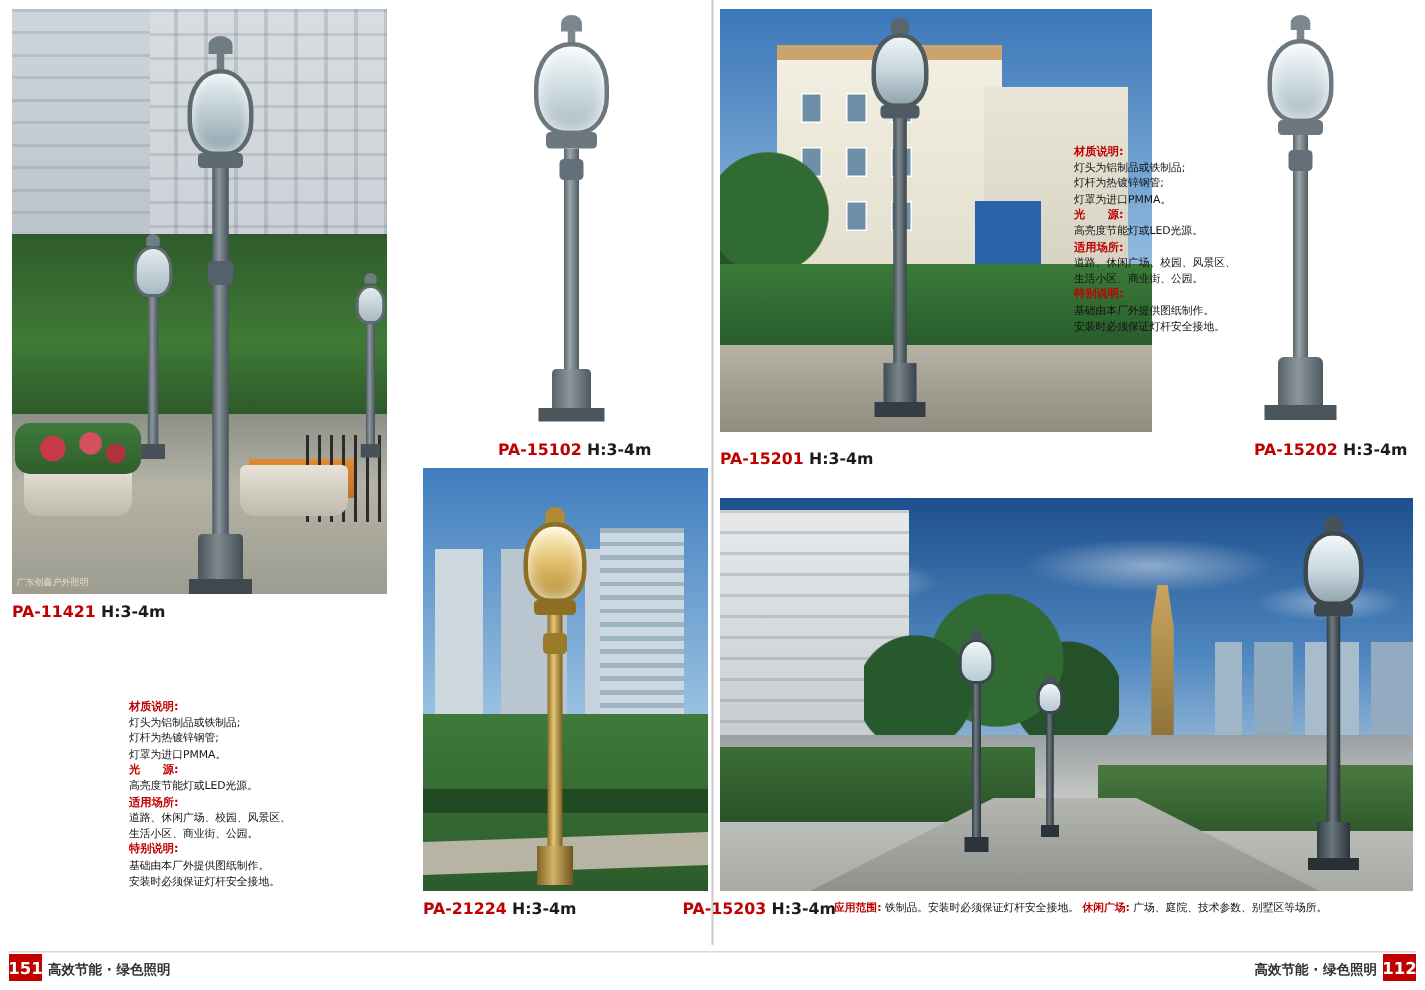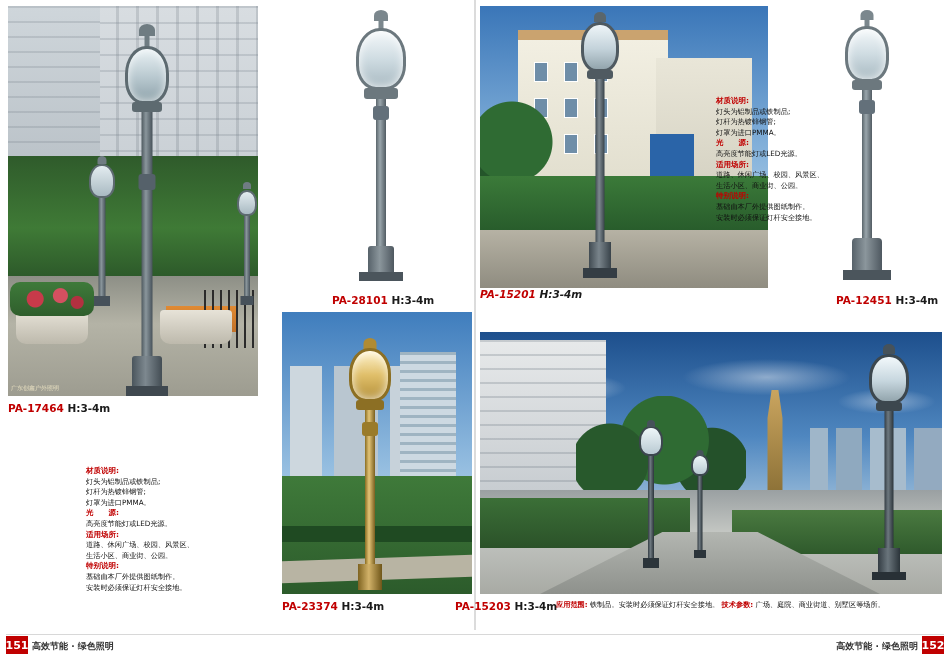"PA-28101" span { text: PA-28101 -> PA-15102 }
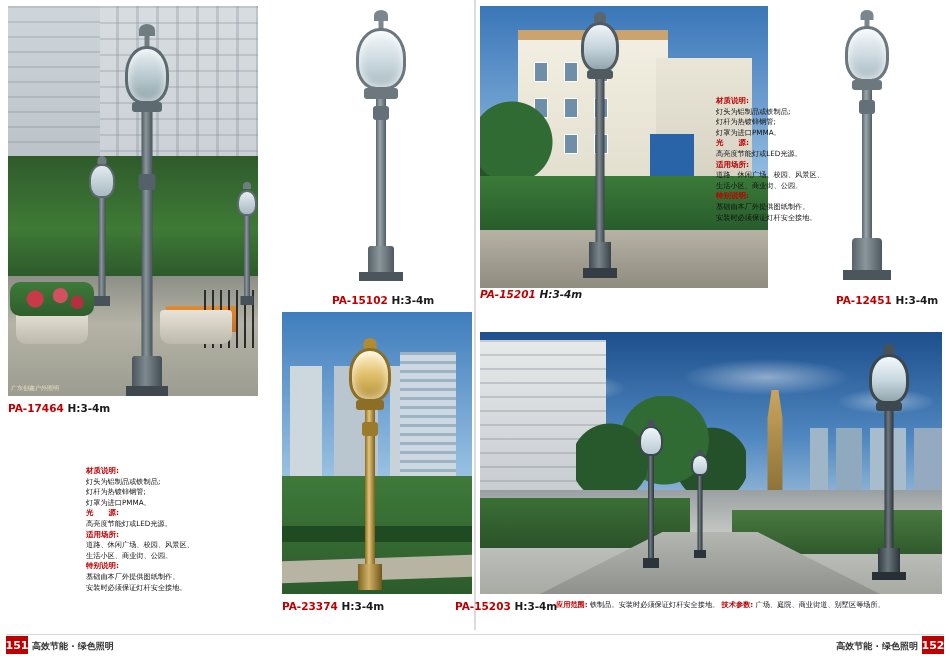"PA-15201 H:3-4m" div.cap { font-style: italic -> none; top: 288px -> 300px }
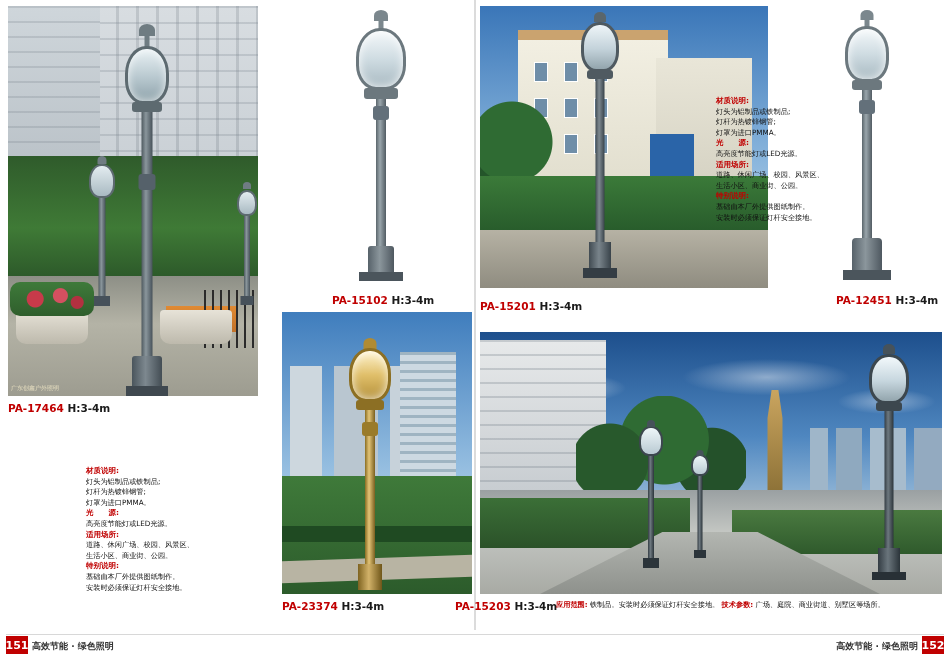"PA-12451" span { text: PA-12451 -> PA-15202 }
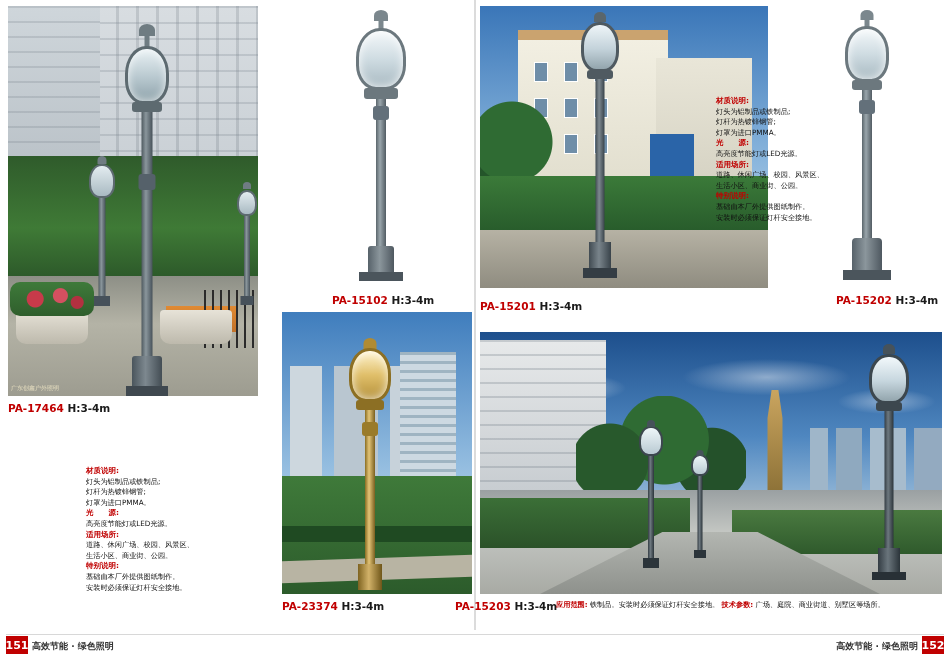"PA-17464" span { text: PA-17464 -> PA-11421 }
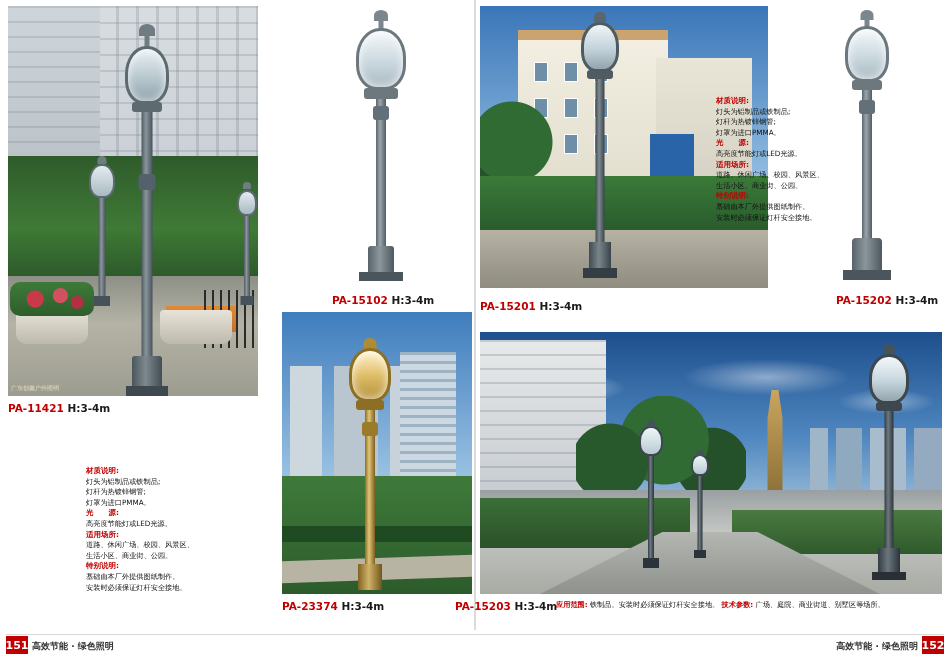"PA-23374" span { text: PA-23374 -> PA-21224 }
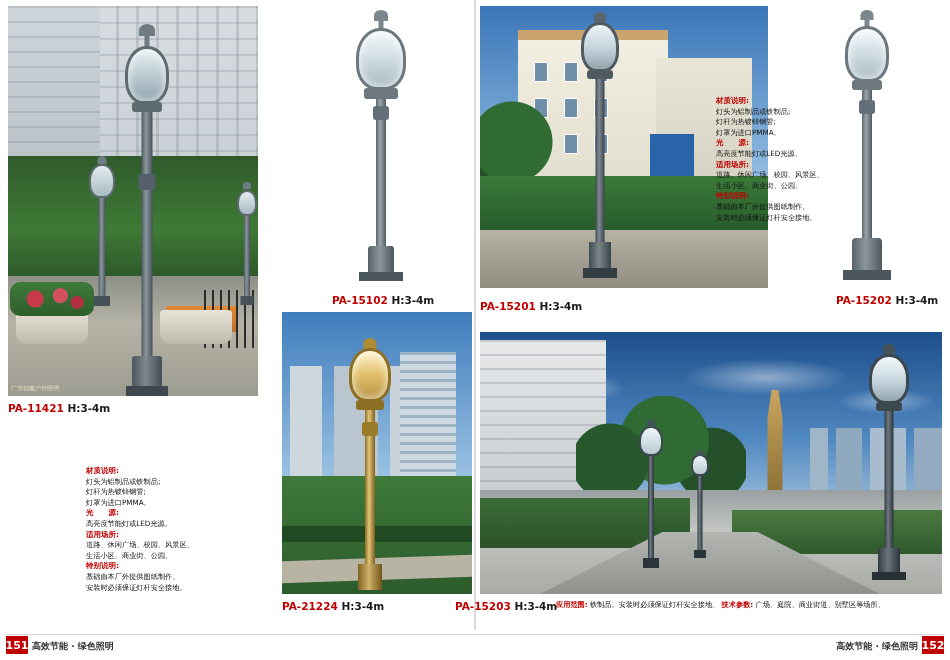"技术参数:" b { text: 技术参数 -> 休闲广场 }
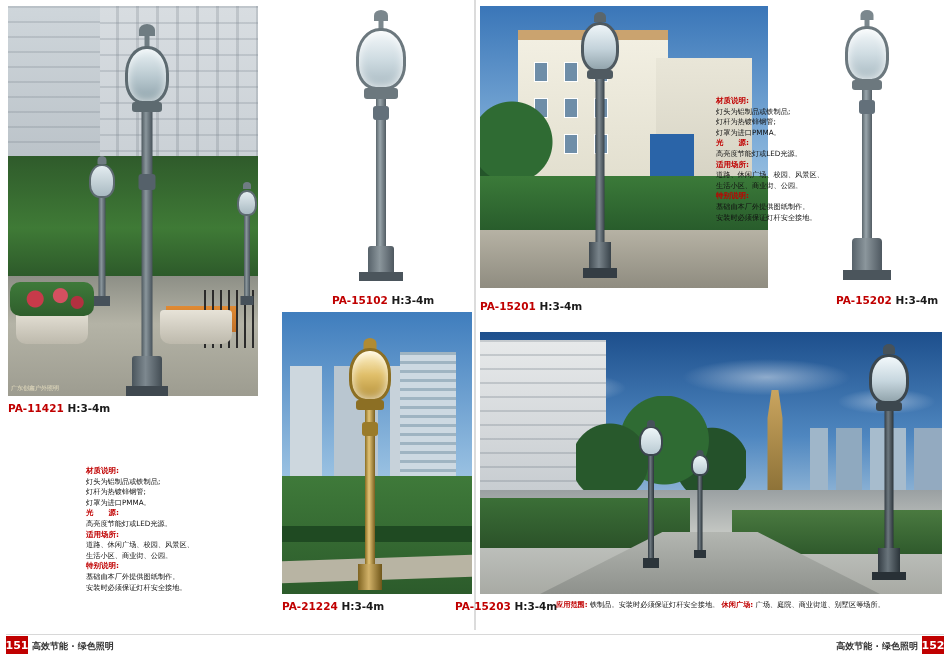"广场、庭院、商业街道、别墅区等场所。" span { text: 商业街道 -> 技术参数 }
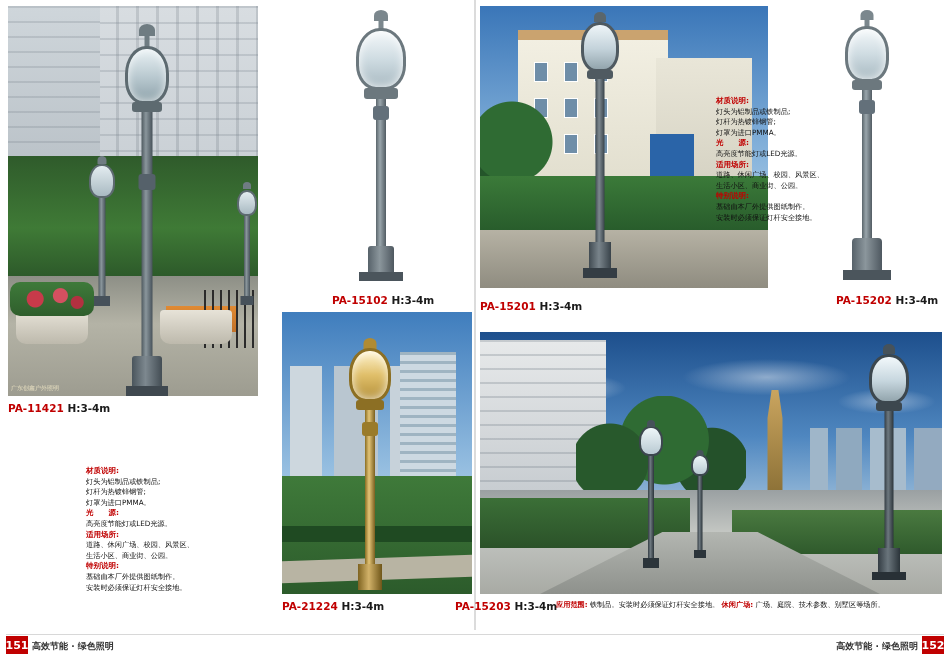"152" div.fnum { text: 152 -> 112 }
